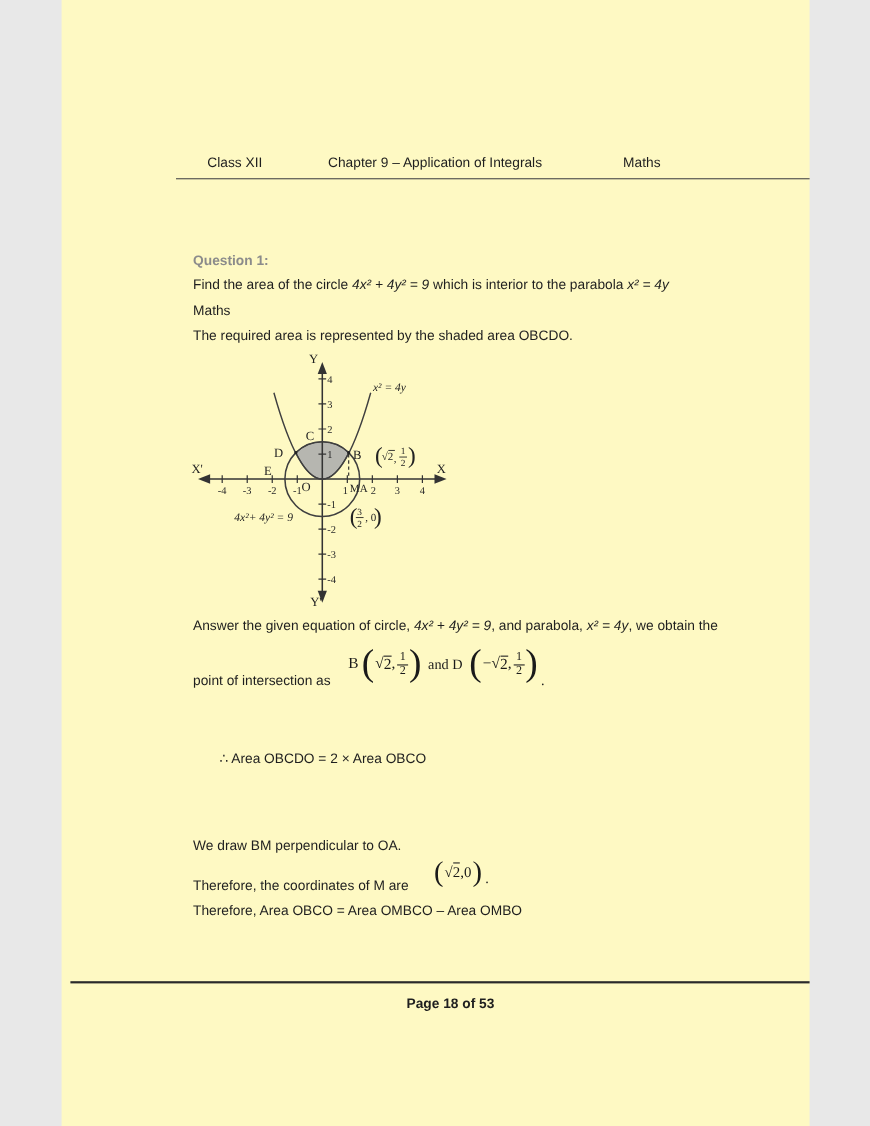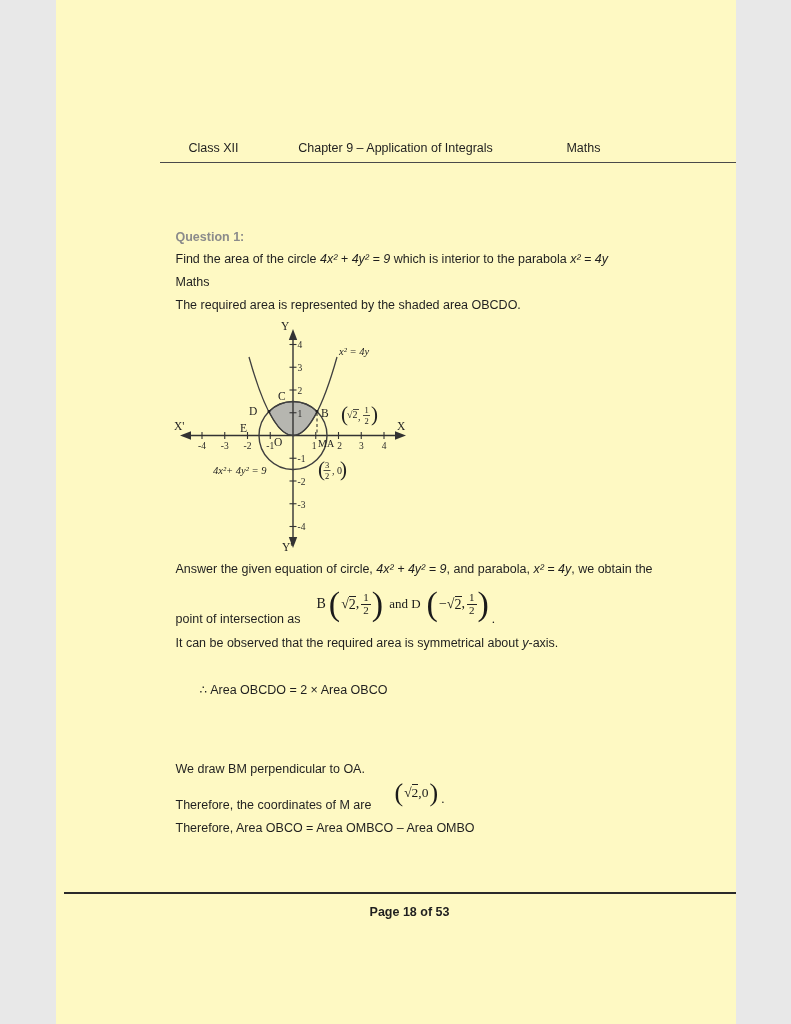"It can be observed that" div.abs { html: <div> <span>It can be observed that the required area is symmetrical about </span><span>y</span><span>-axis.</span> </div> -> none }
